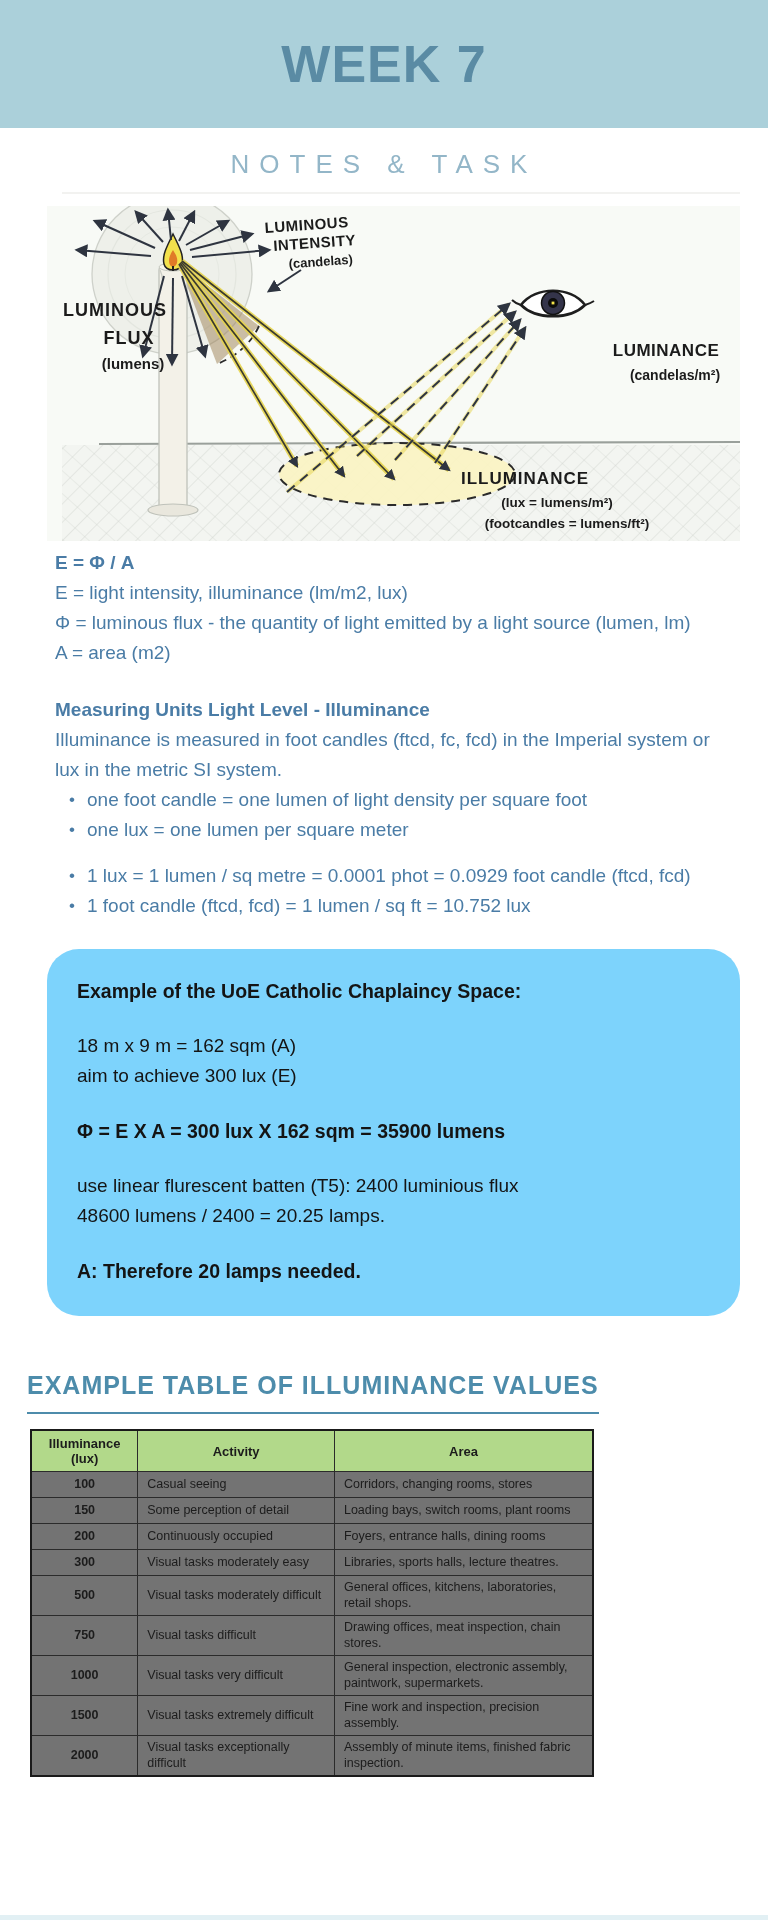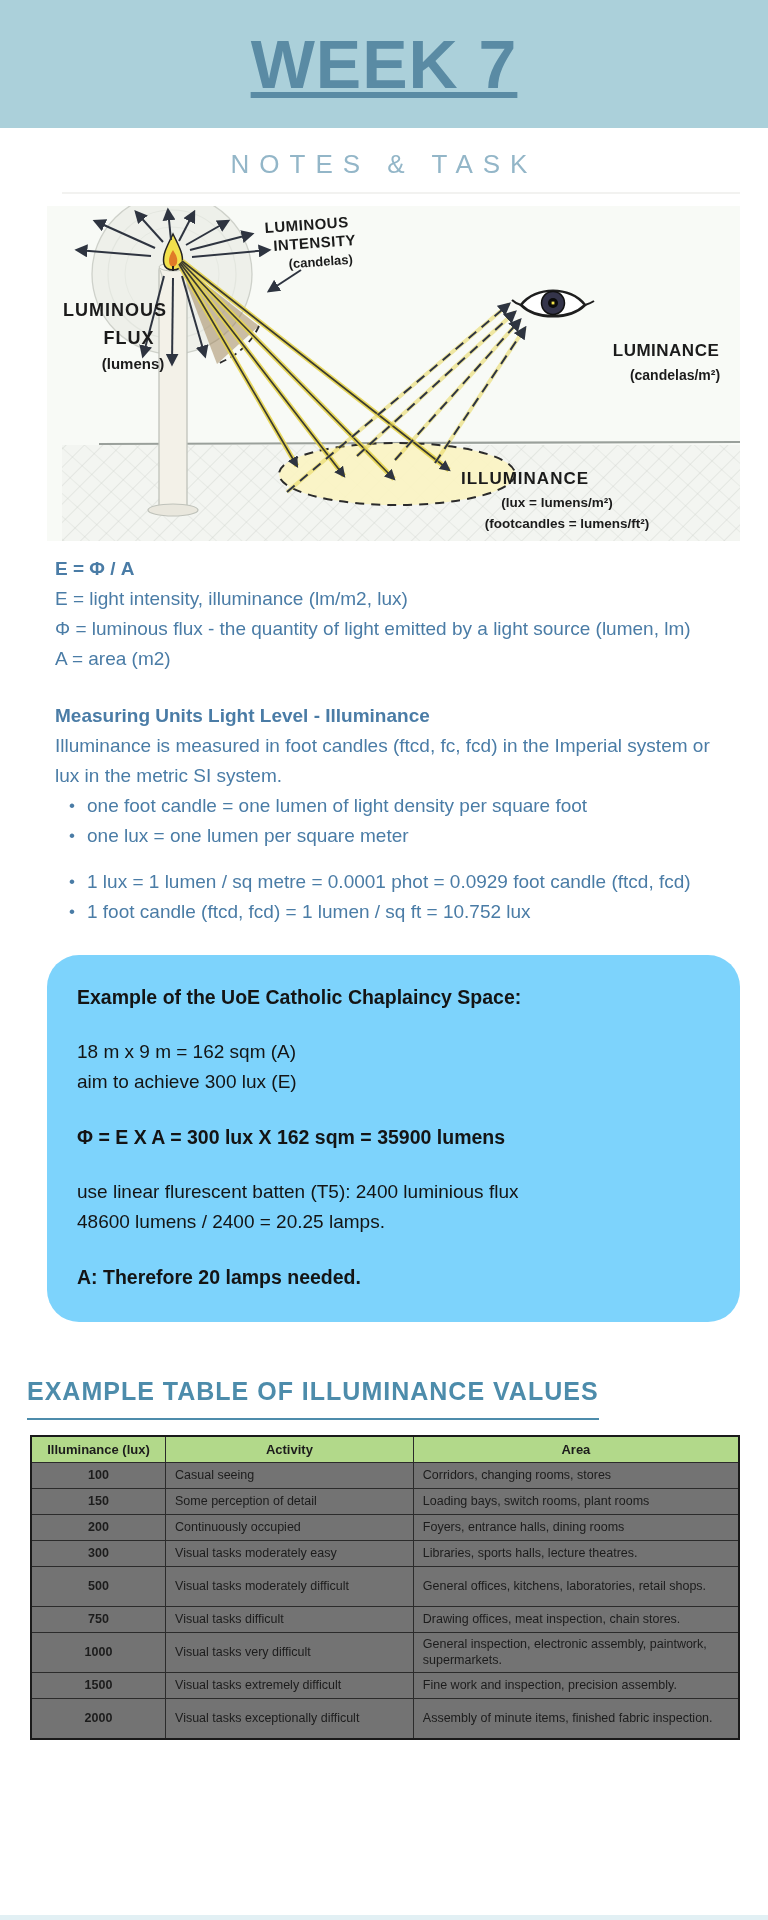"WEEK 7" .banner-title { font-size: 68px -> 52px; text-decoration: underline -> none }
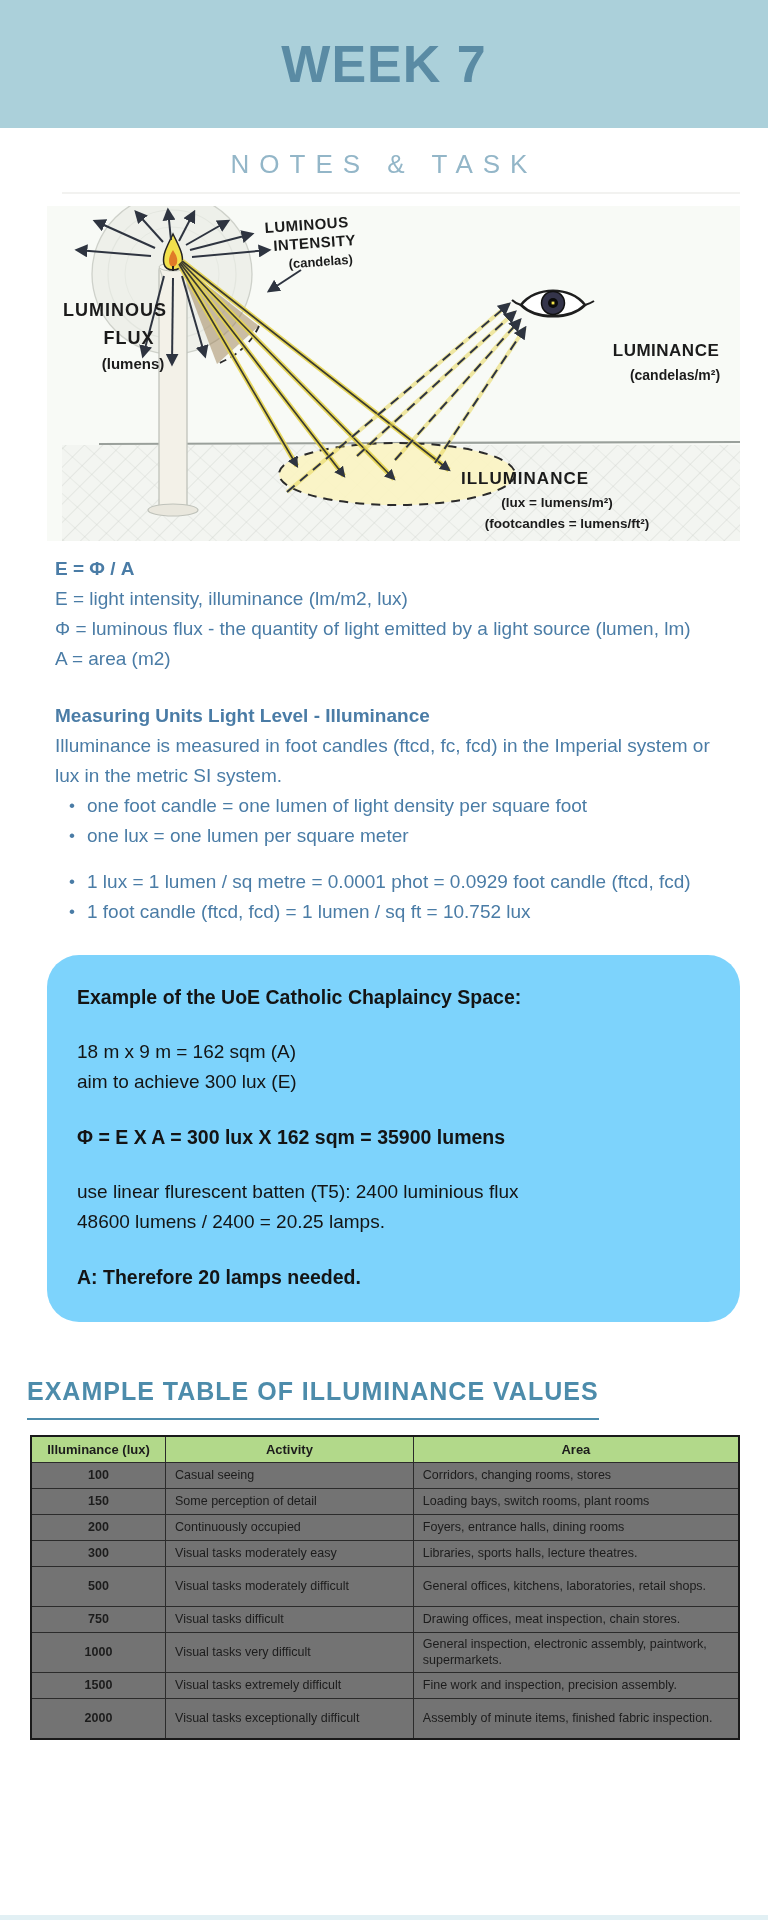"E = Φ / A" .formula-block { margin-top: 13px -> 7px }
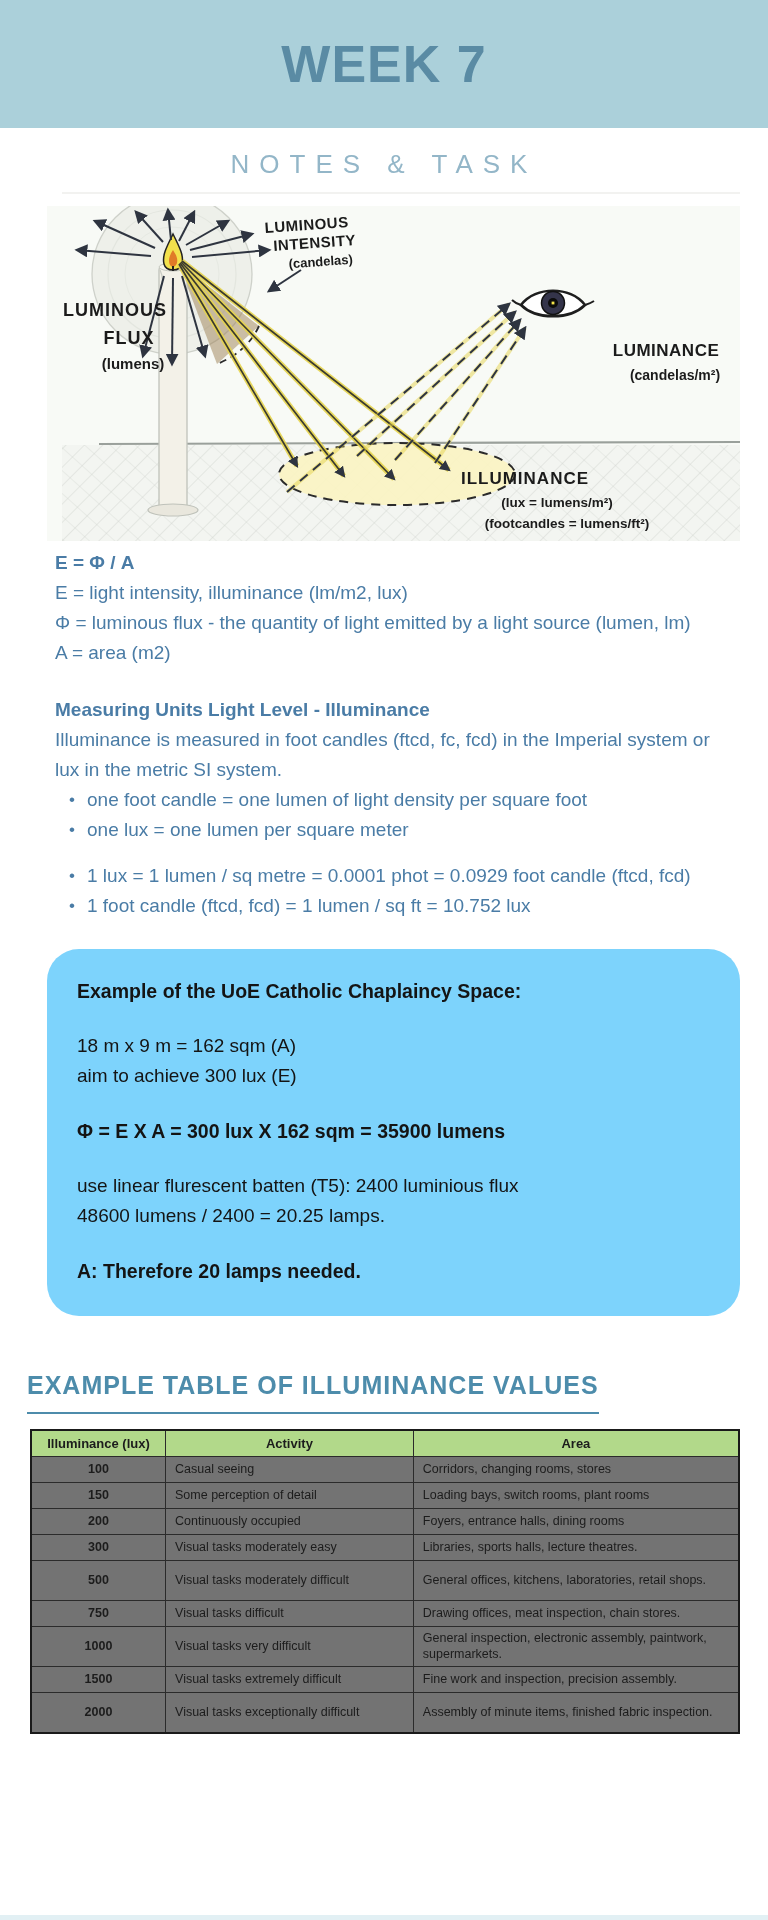"Illuminance (lux)" table.lux { width: 710px -> 564px }
